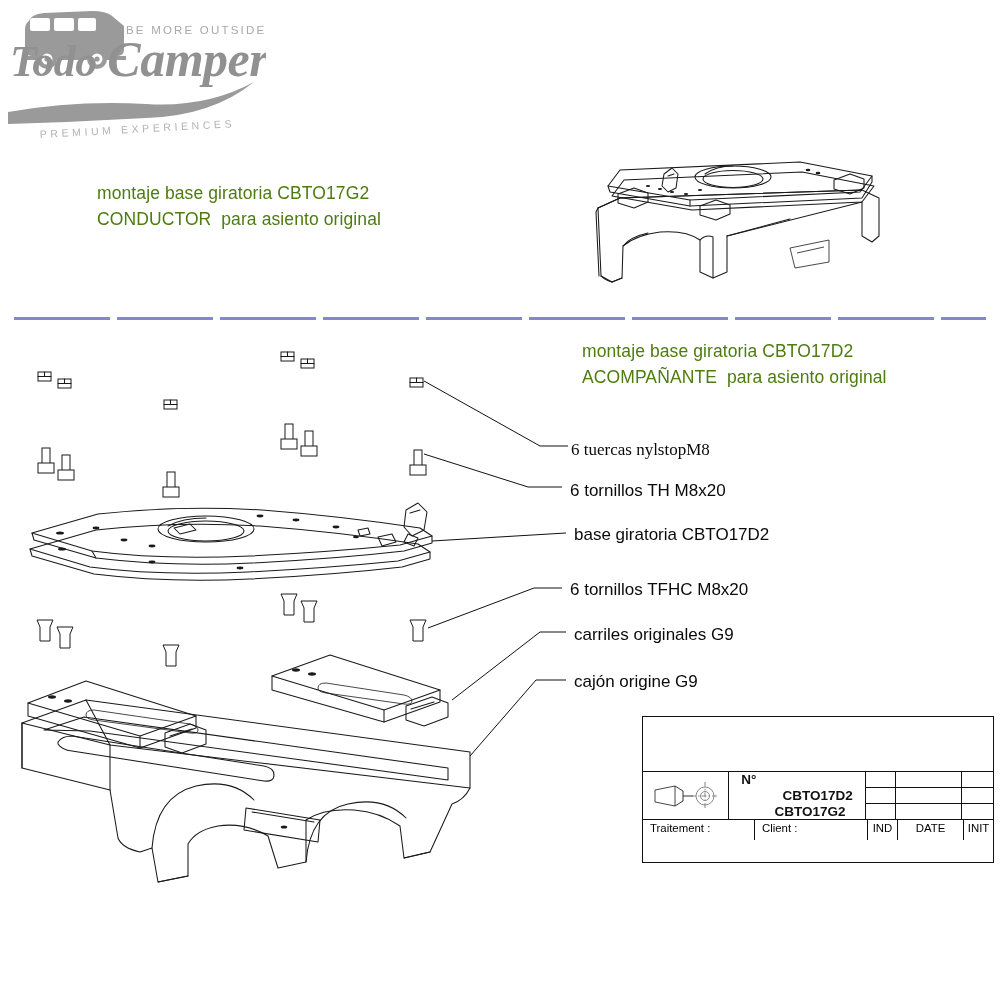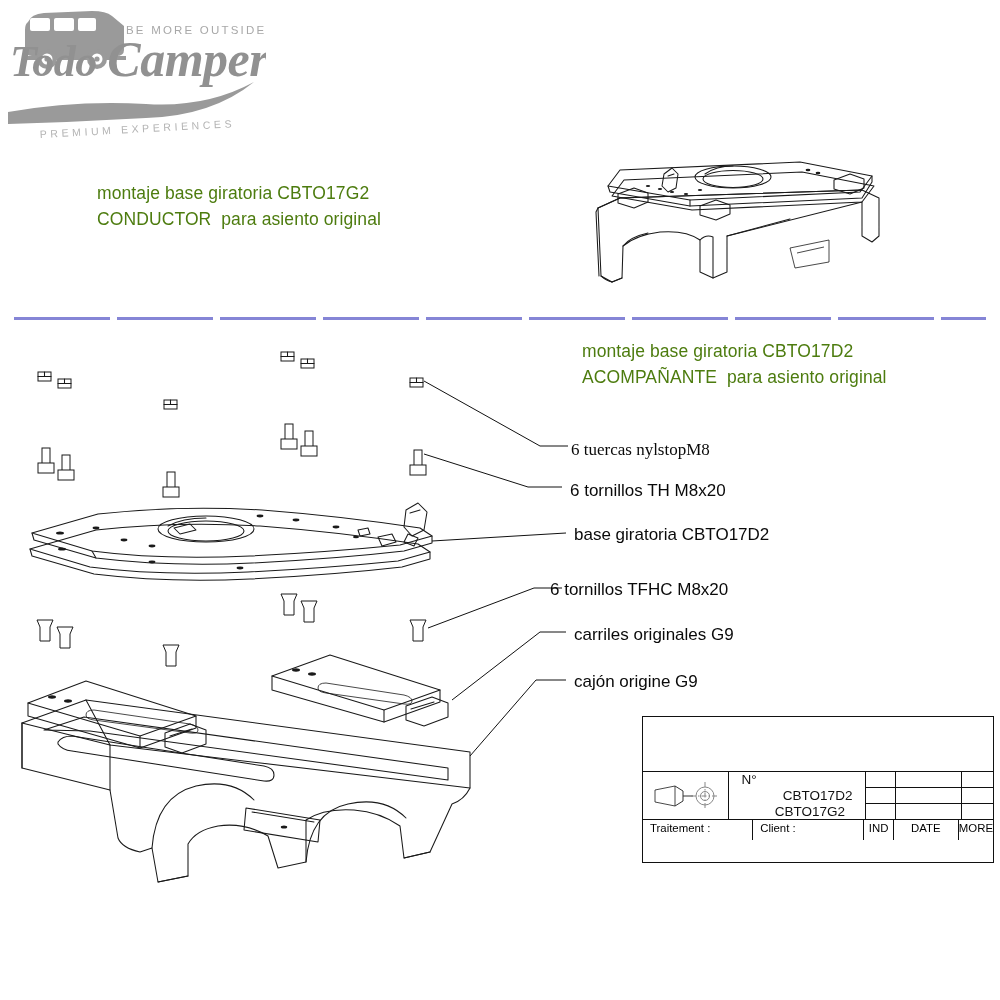"6 tornillos TFHC M8x20" div.callout-label { left: 550px -> 570px }
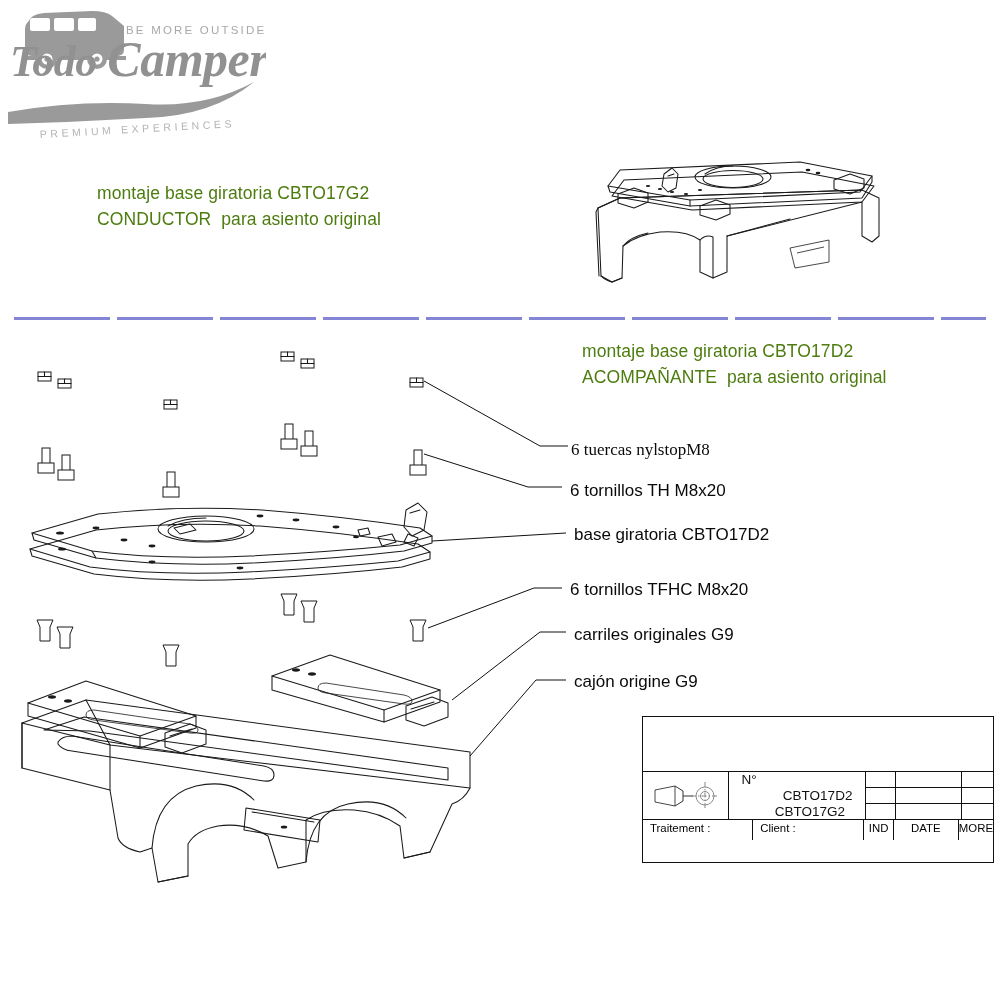"N° CBTO17D2" #tb-ref-cell { font-weight: none -> bold }
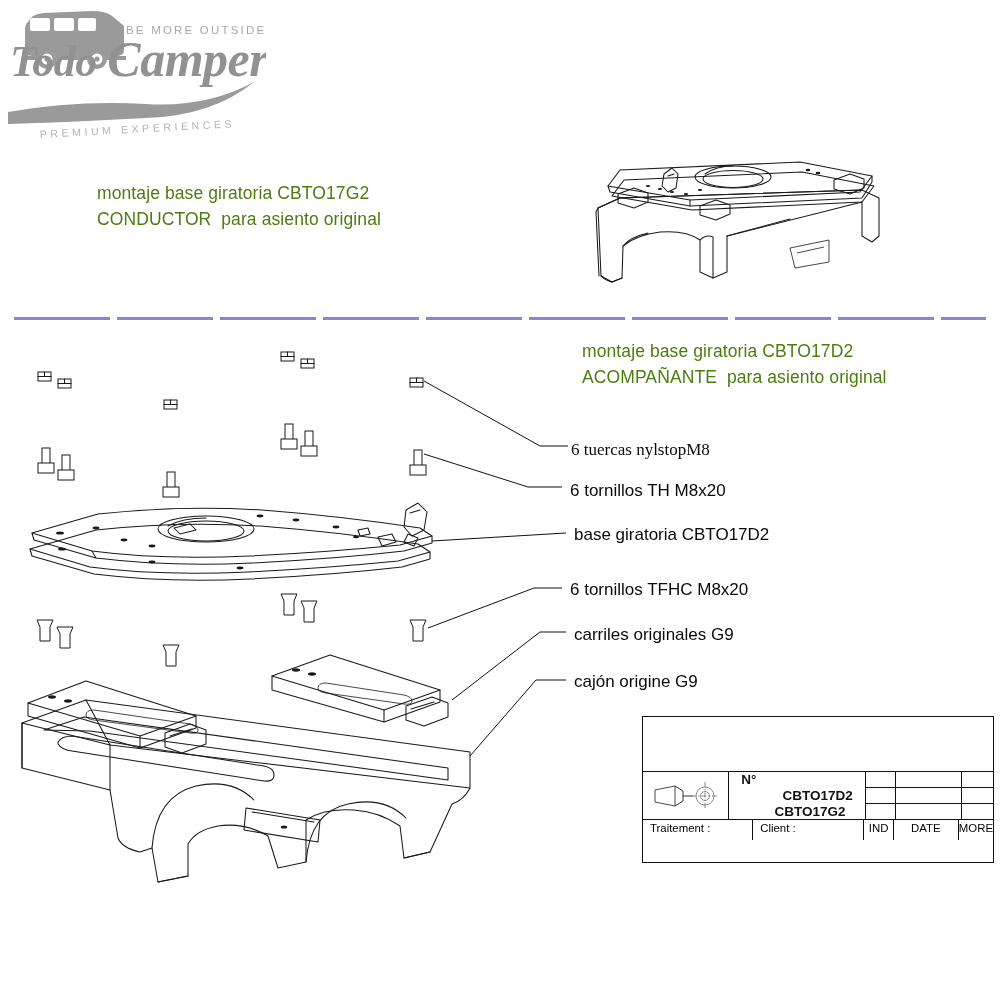"MORE" div.tb-c-init { text: MORE -> INIT }
